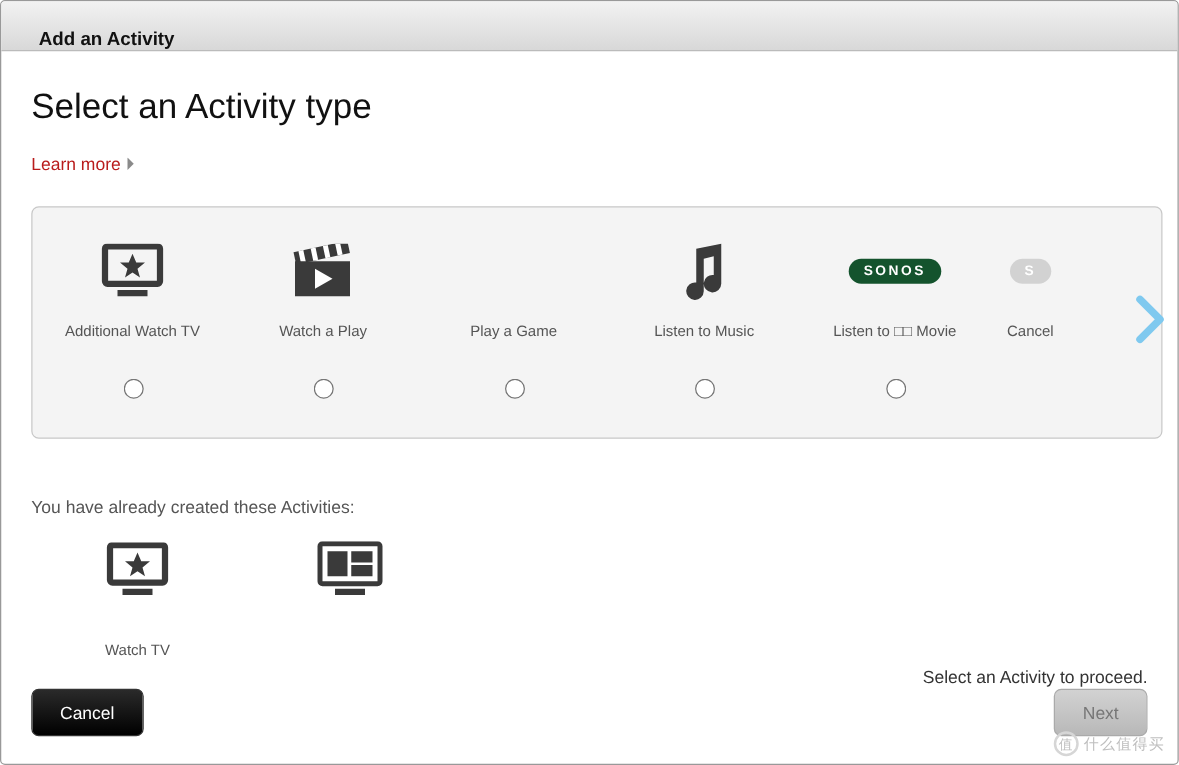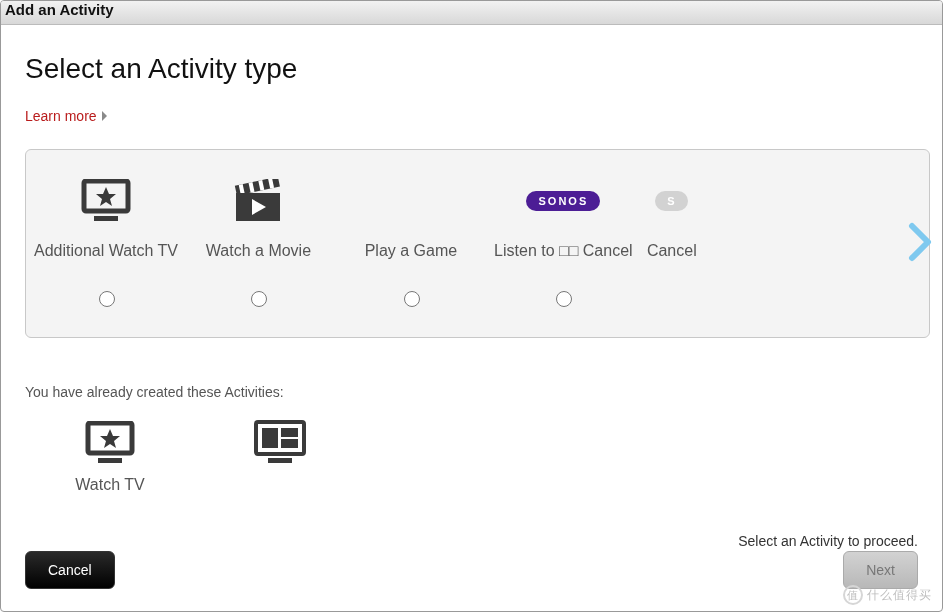"Add an Activity" .titlebar { align-items: flex-start -> flex-end; height: 24px -> 40px; padding: 0 4px -> 0 30px }
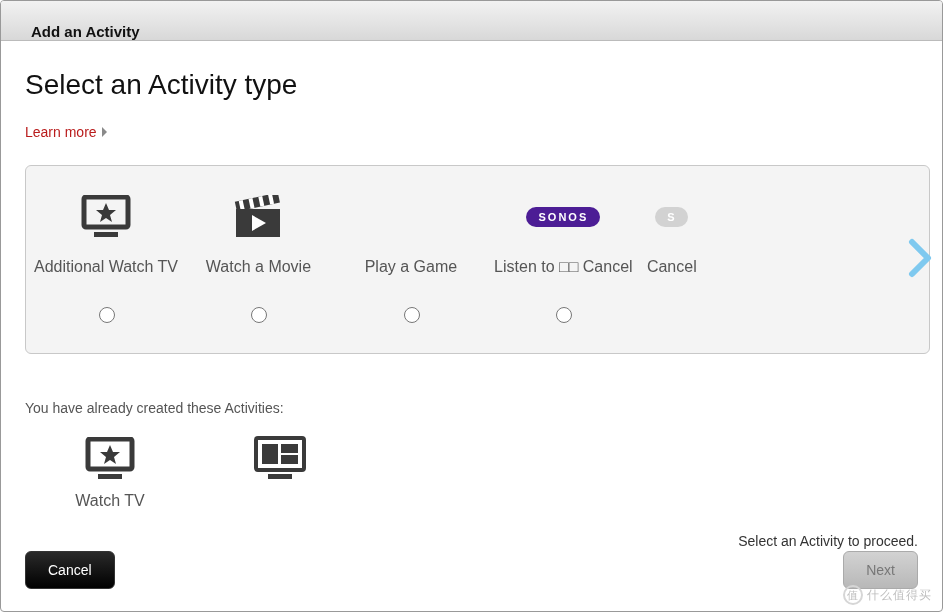"SONOS" .sonos-pill { background: #4c1d95 -> #14532d }
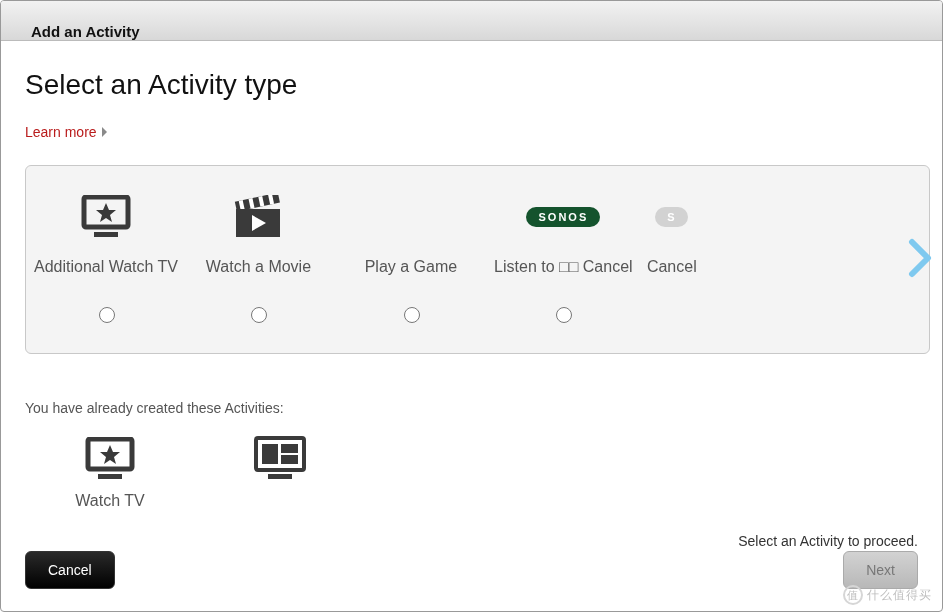"Additional Watch TV" .tile .label { font-size: 16px -> 12px }
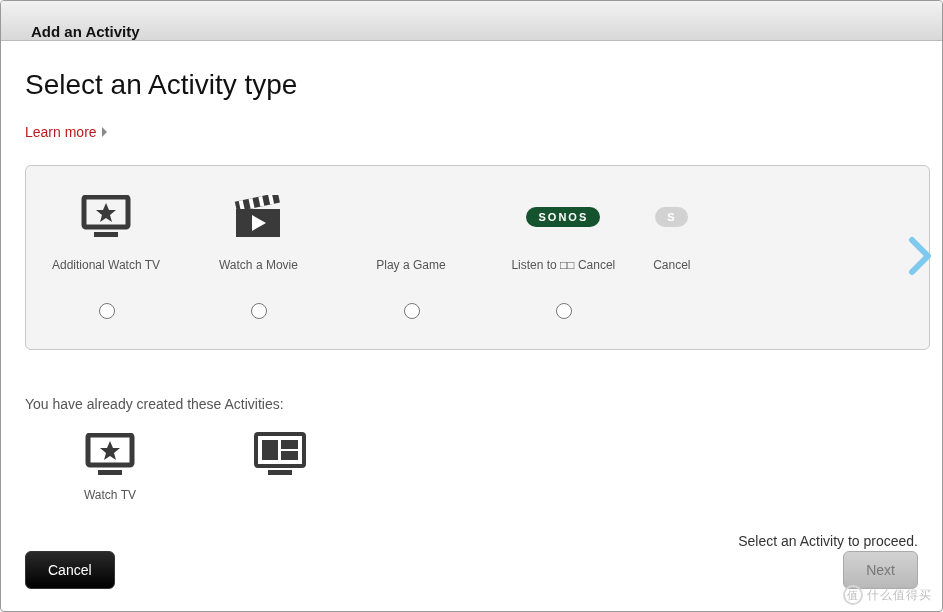"Watch a Movie" div.label { text: Movie -> Play }
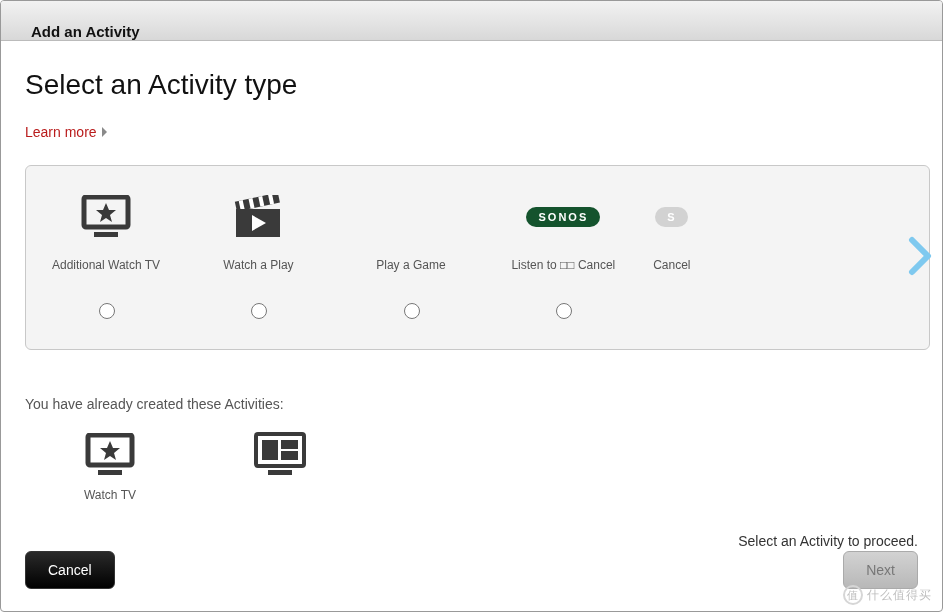"Listen to Music" div.tile { html: none -> <div> <div> <svg> <path></path> </svg> </div> <div>Listen to Music</div> <div><input></div> </div> }
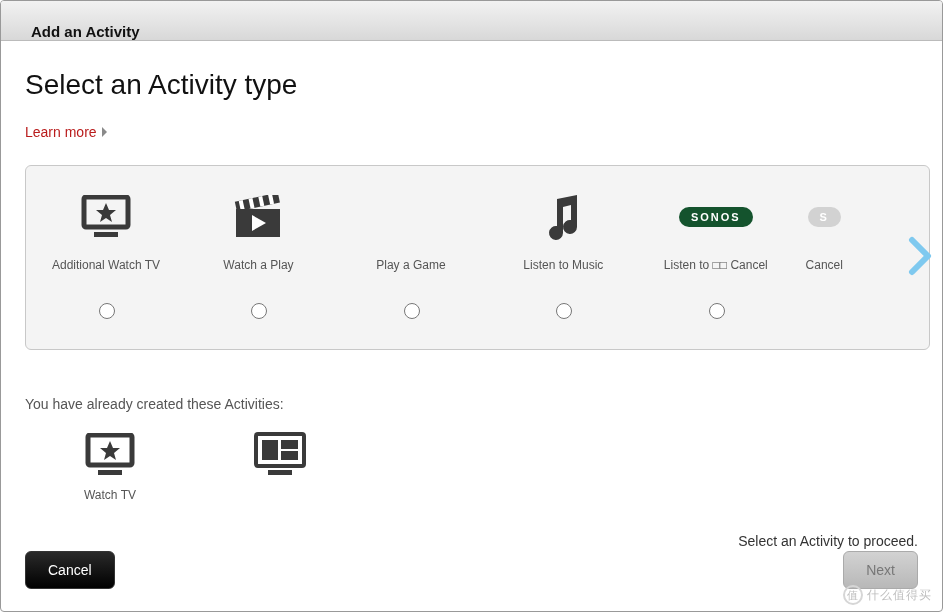"Listen to □□ Cancel" div.label { text: Cancel -> Movie }
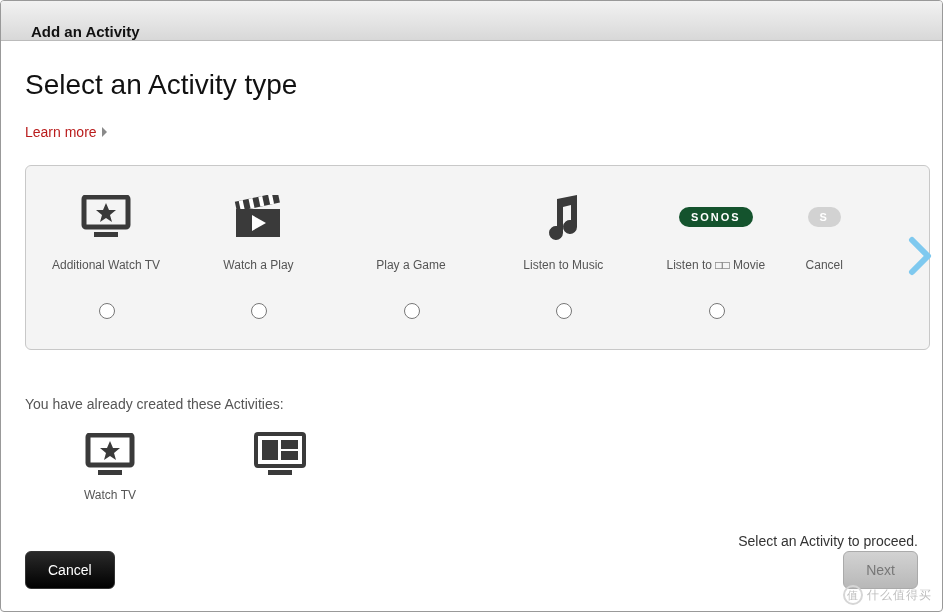"Watch TV" .already-row .label { margin-top: 4px -> 28px }
